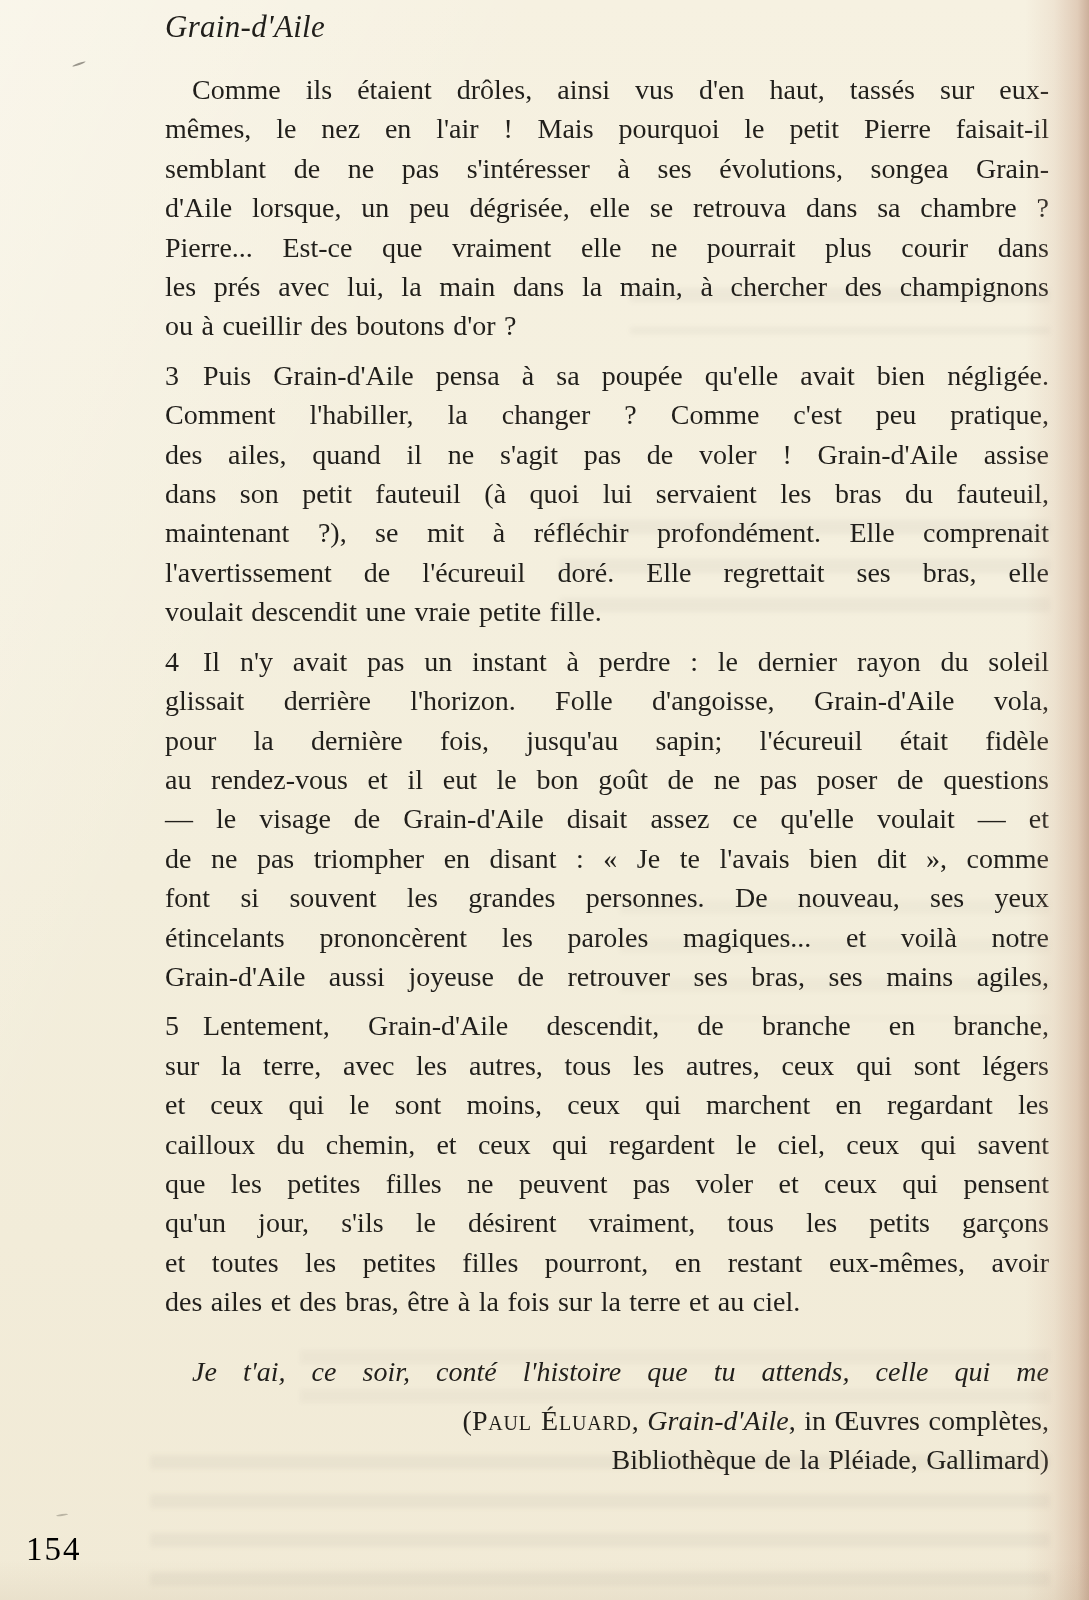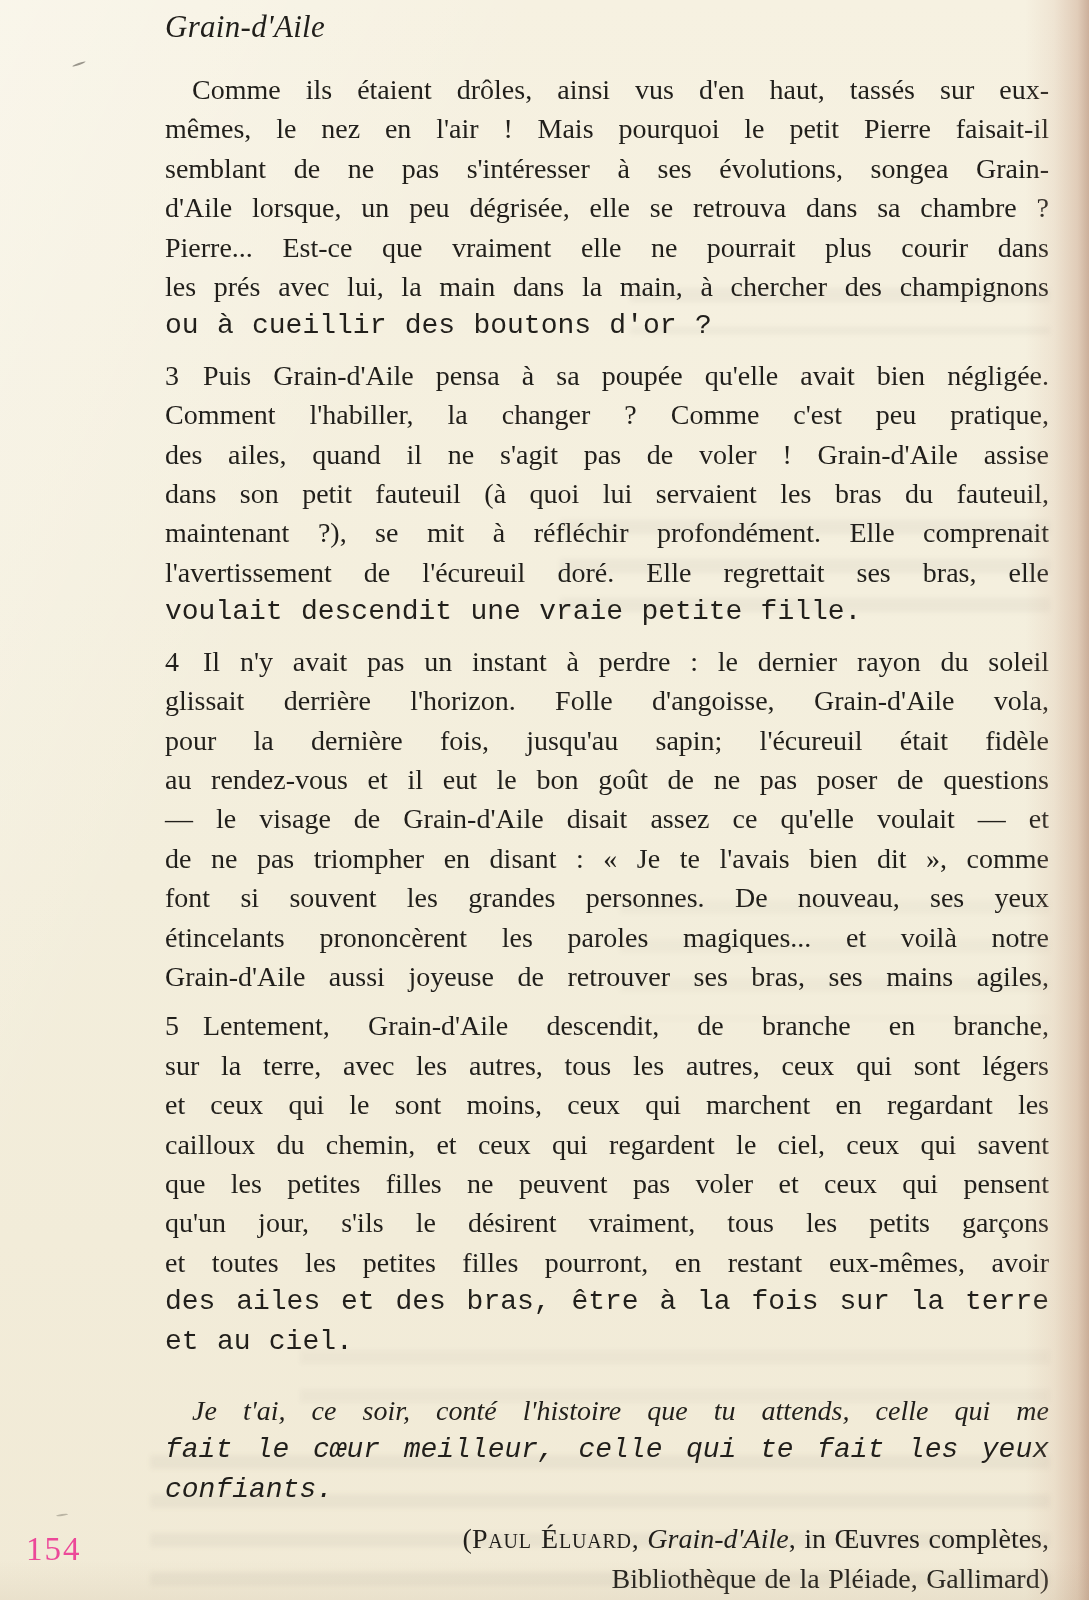"ou à cueillir des boutons" .line.last { font-family: Liberation Mono, monospace -> none }
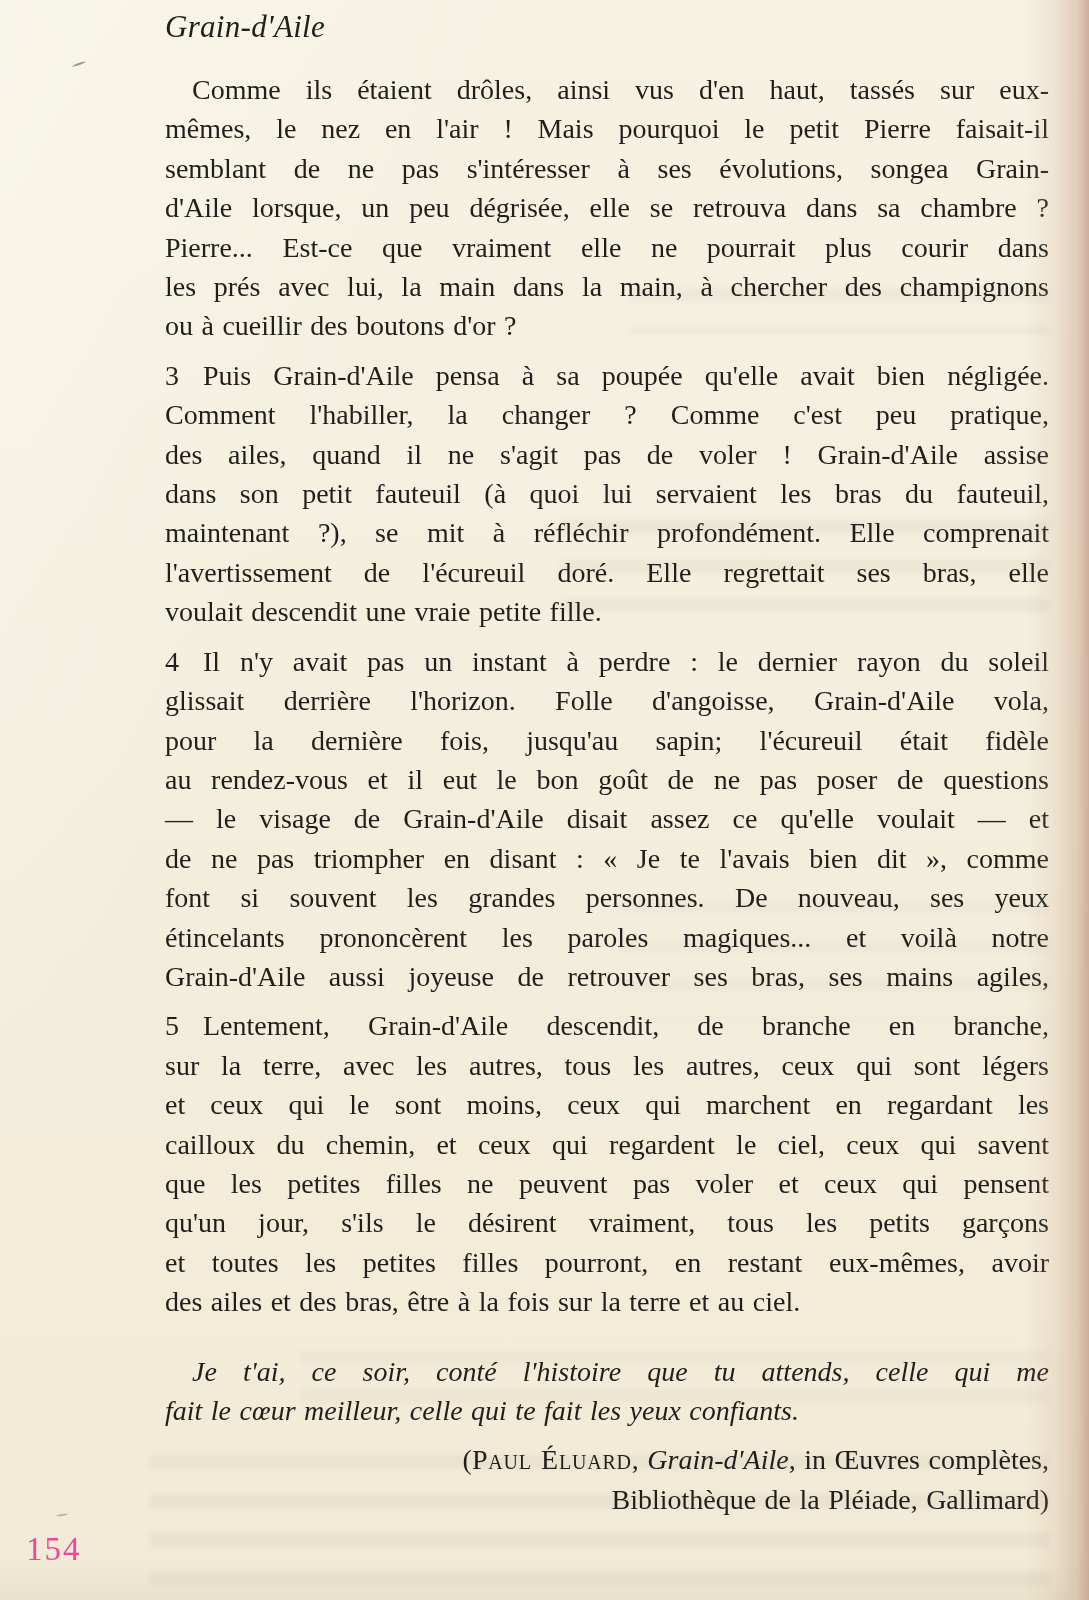"fait le cœur meilleur, celle" div.line { html: <div>fait le cœur meilleur, celle qui te fait les yeux confiants.</div> -> none }
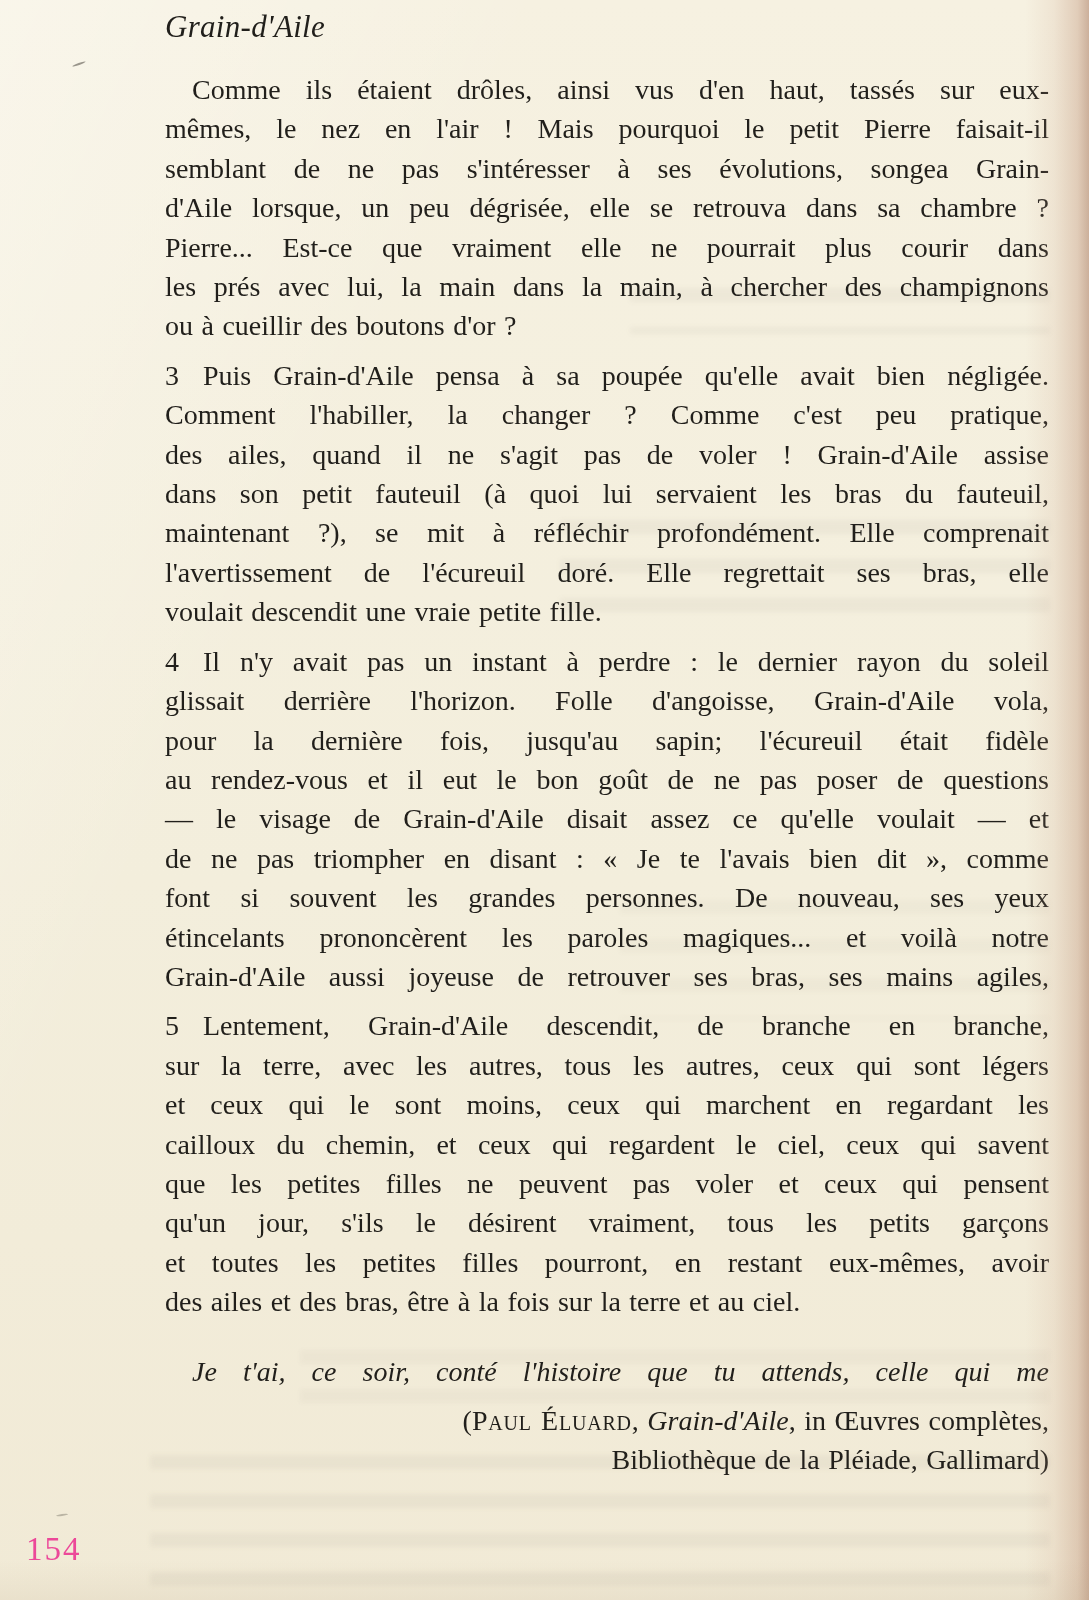"154" .page-number { color: #ec4899 -> #000000 }
